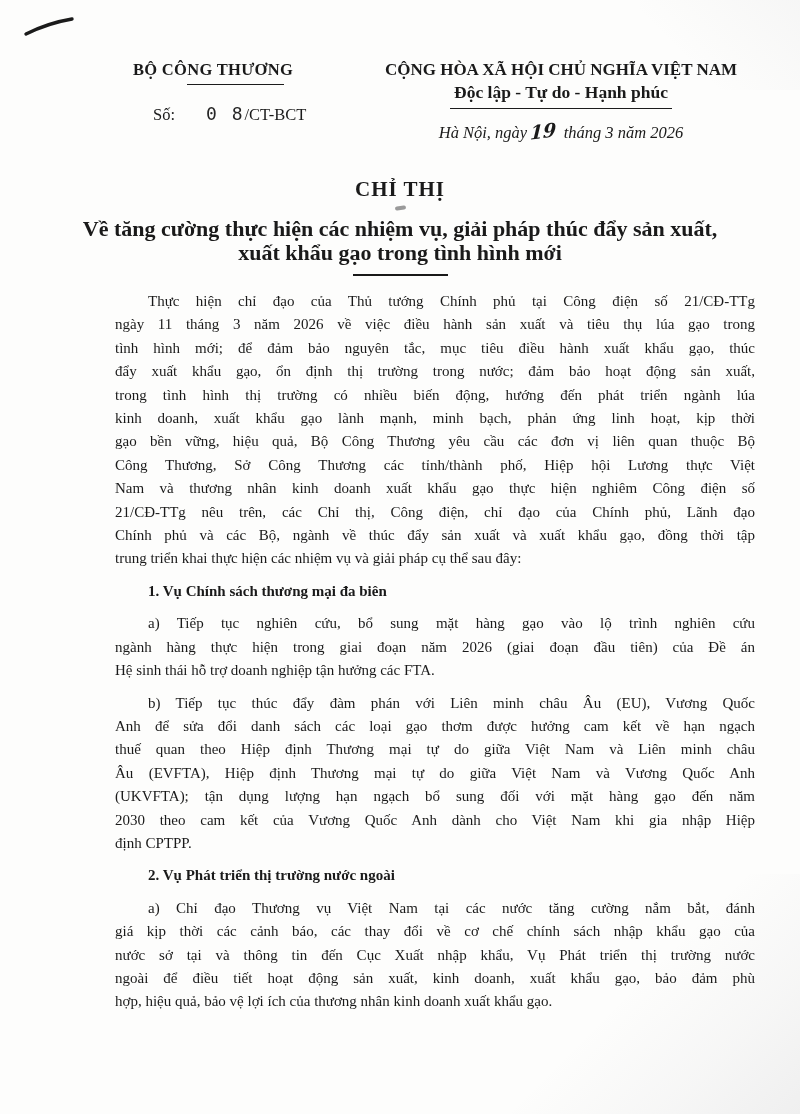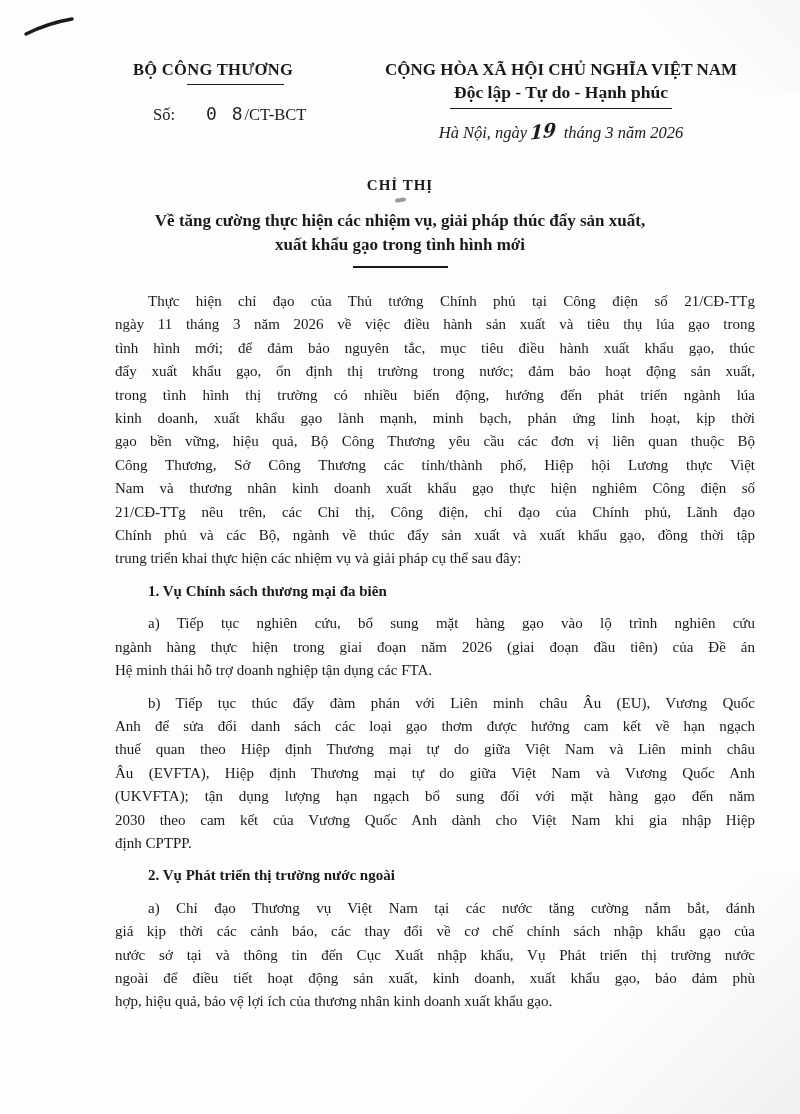"CHỈ THỊ" .doc-type { font-size: 15px -> 21px }
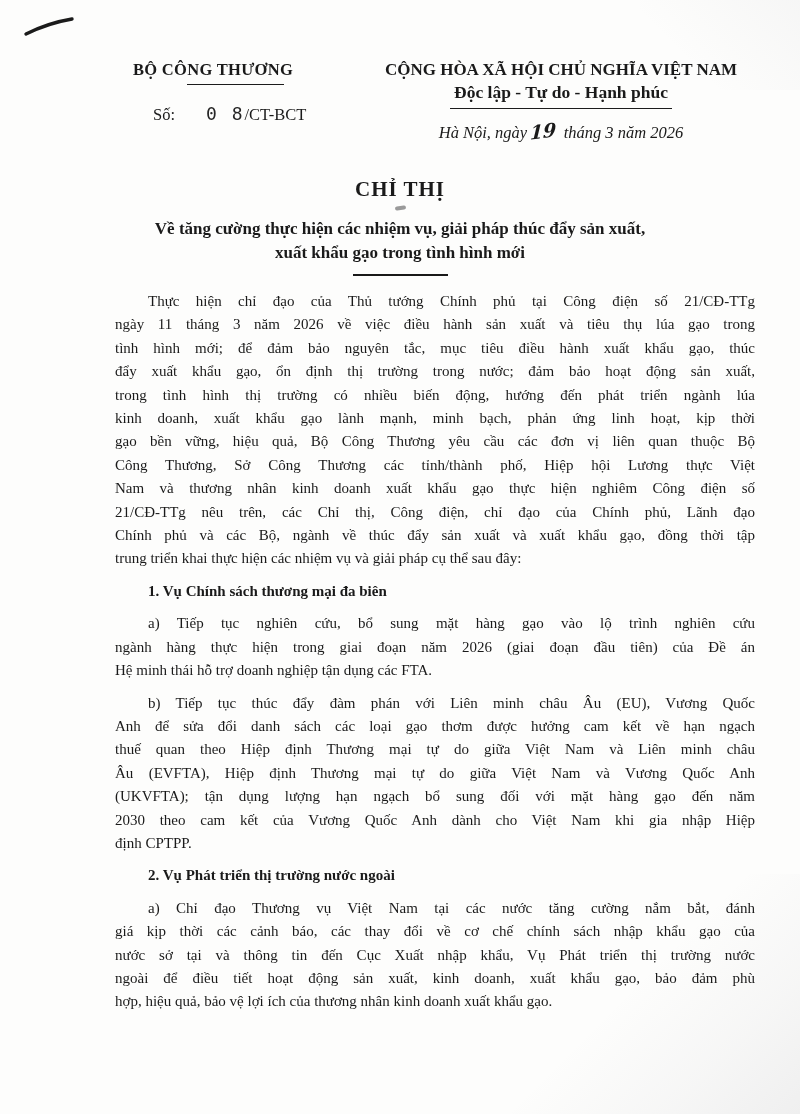"Về tăng cường thực hiện" .subject { font-size: 17px -> 22px }
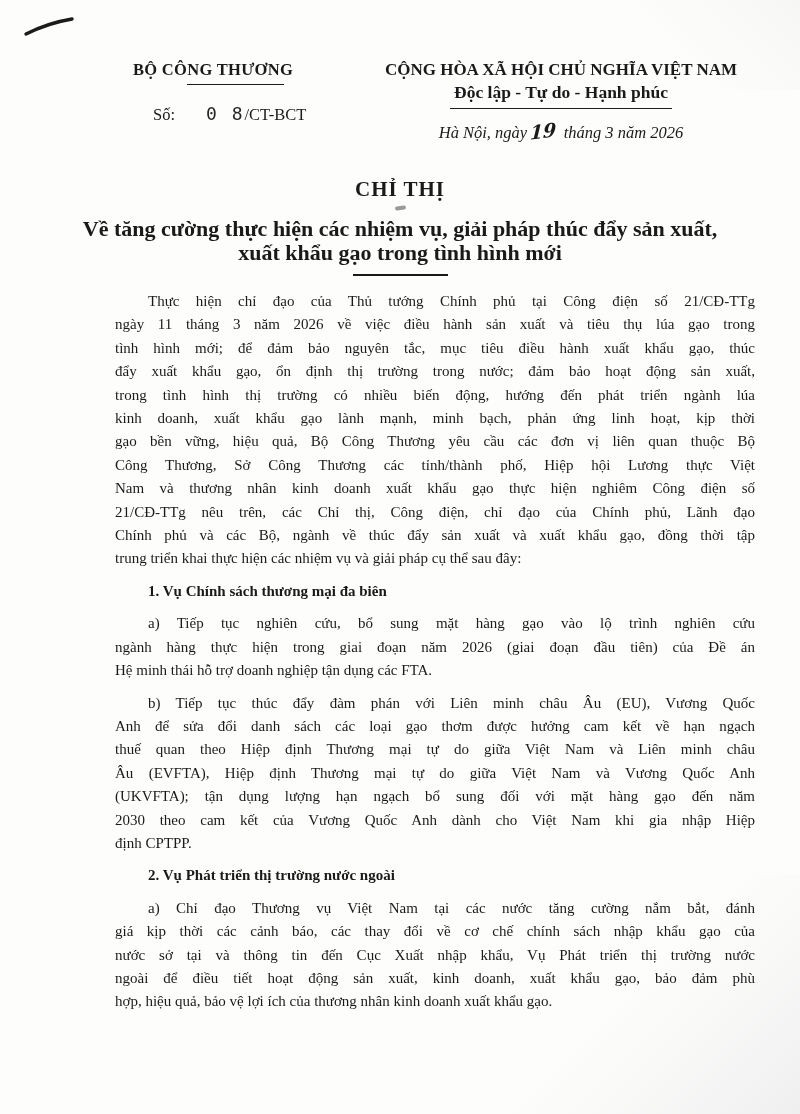"Hệ minh thái hỗ trợ" div.line { text: minh thái hỗ trợ doanh nghiệp tận dụng -> sinh thái hỗ trợ doanh nghiệp tận hưởng }
